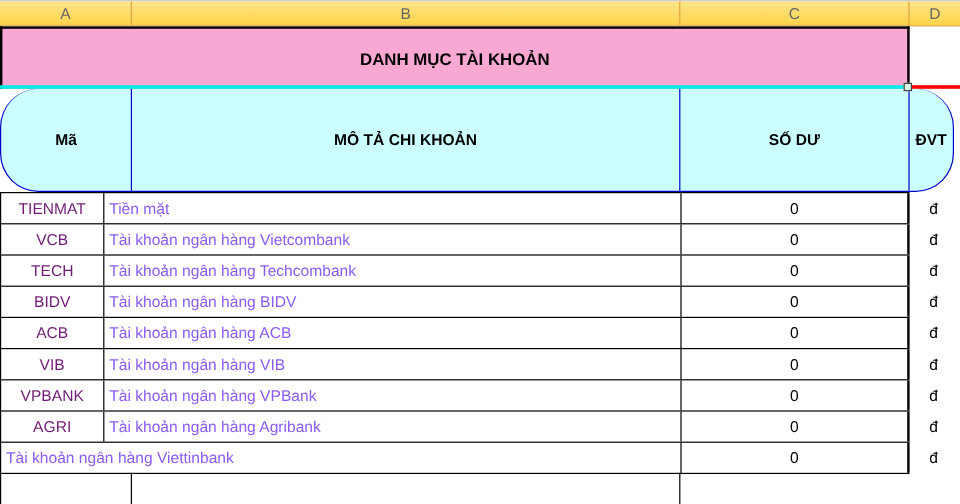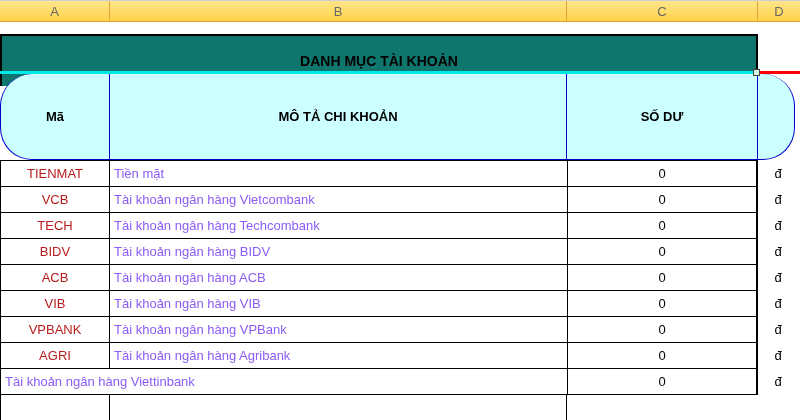"DANH MỤC TÀI KHOẢN" .titlecell { background: #0f766e -> #f9a8d4; margin-top: 12px -> none }
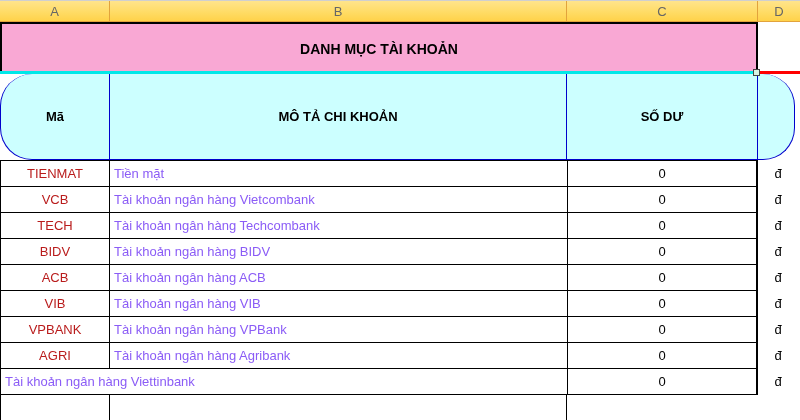"ĐVT" div.thcell { html: none -> <div> <span>ĐVT</span> </div> }
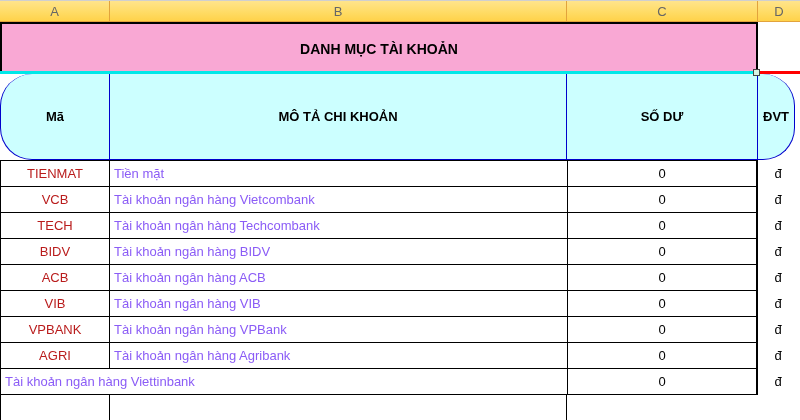"TIENMAT" .c-code { color: #b91c1c -> #701a75; width: 109px -> 86px }
